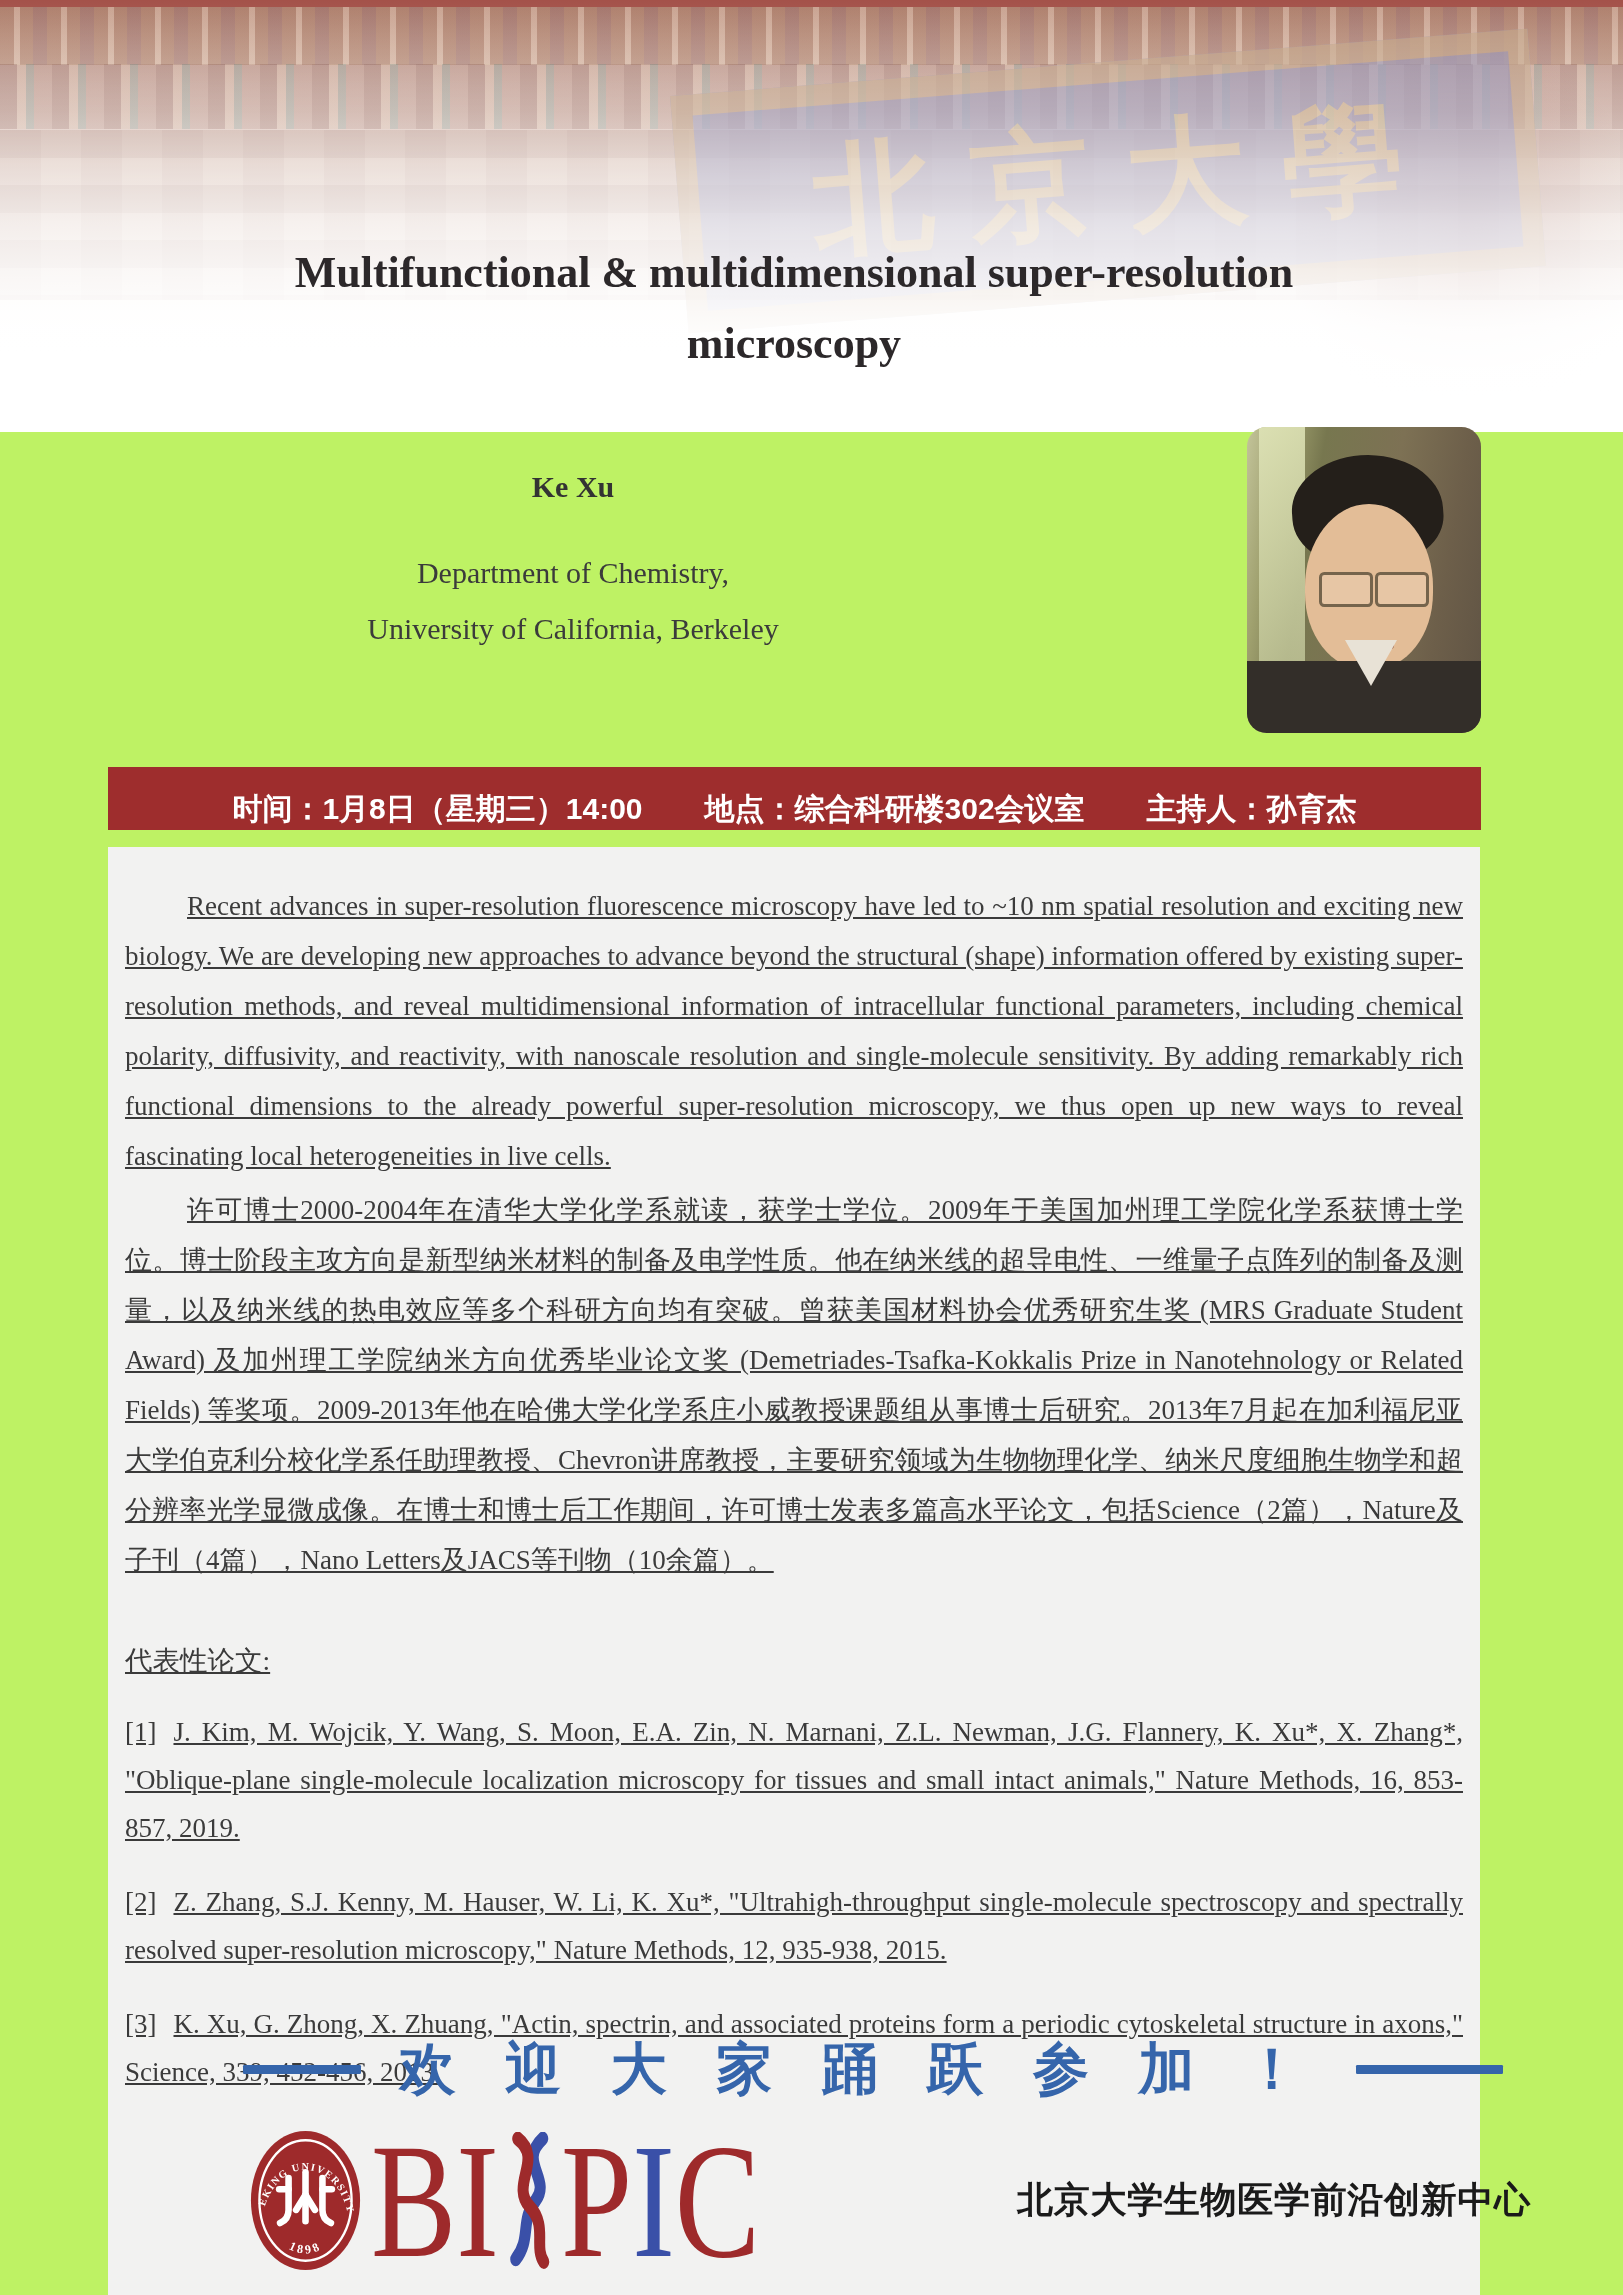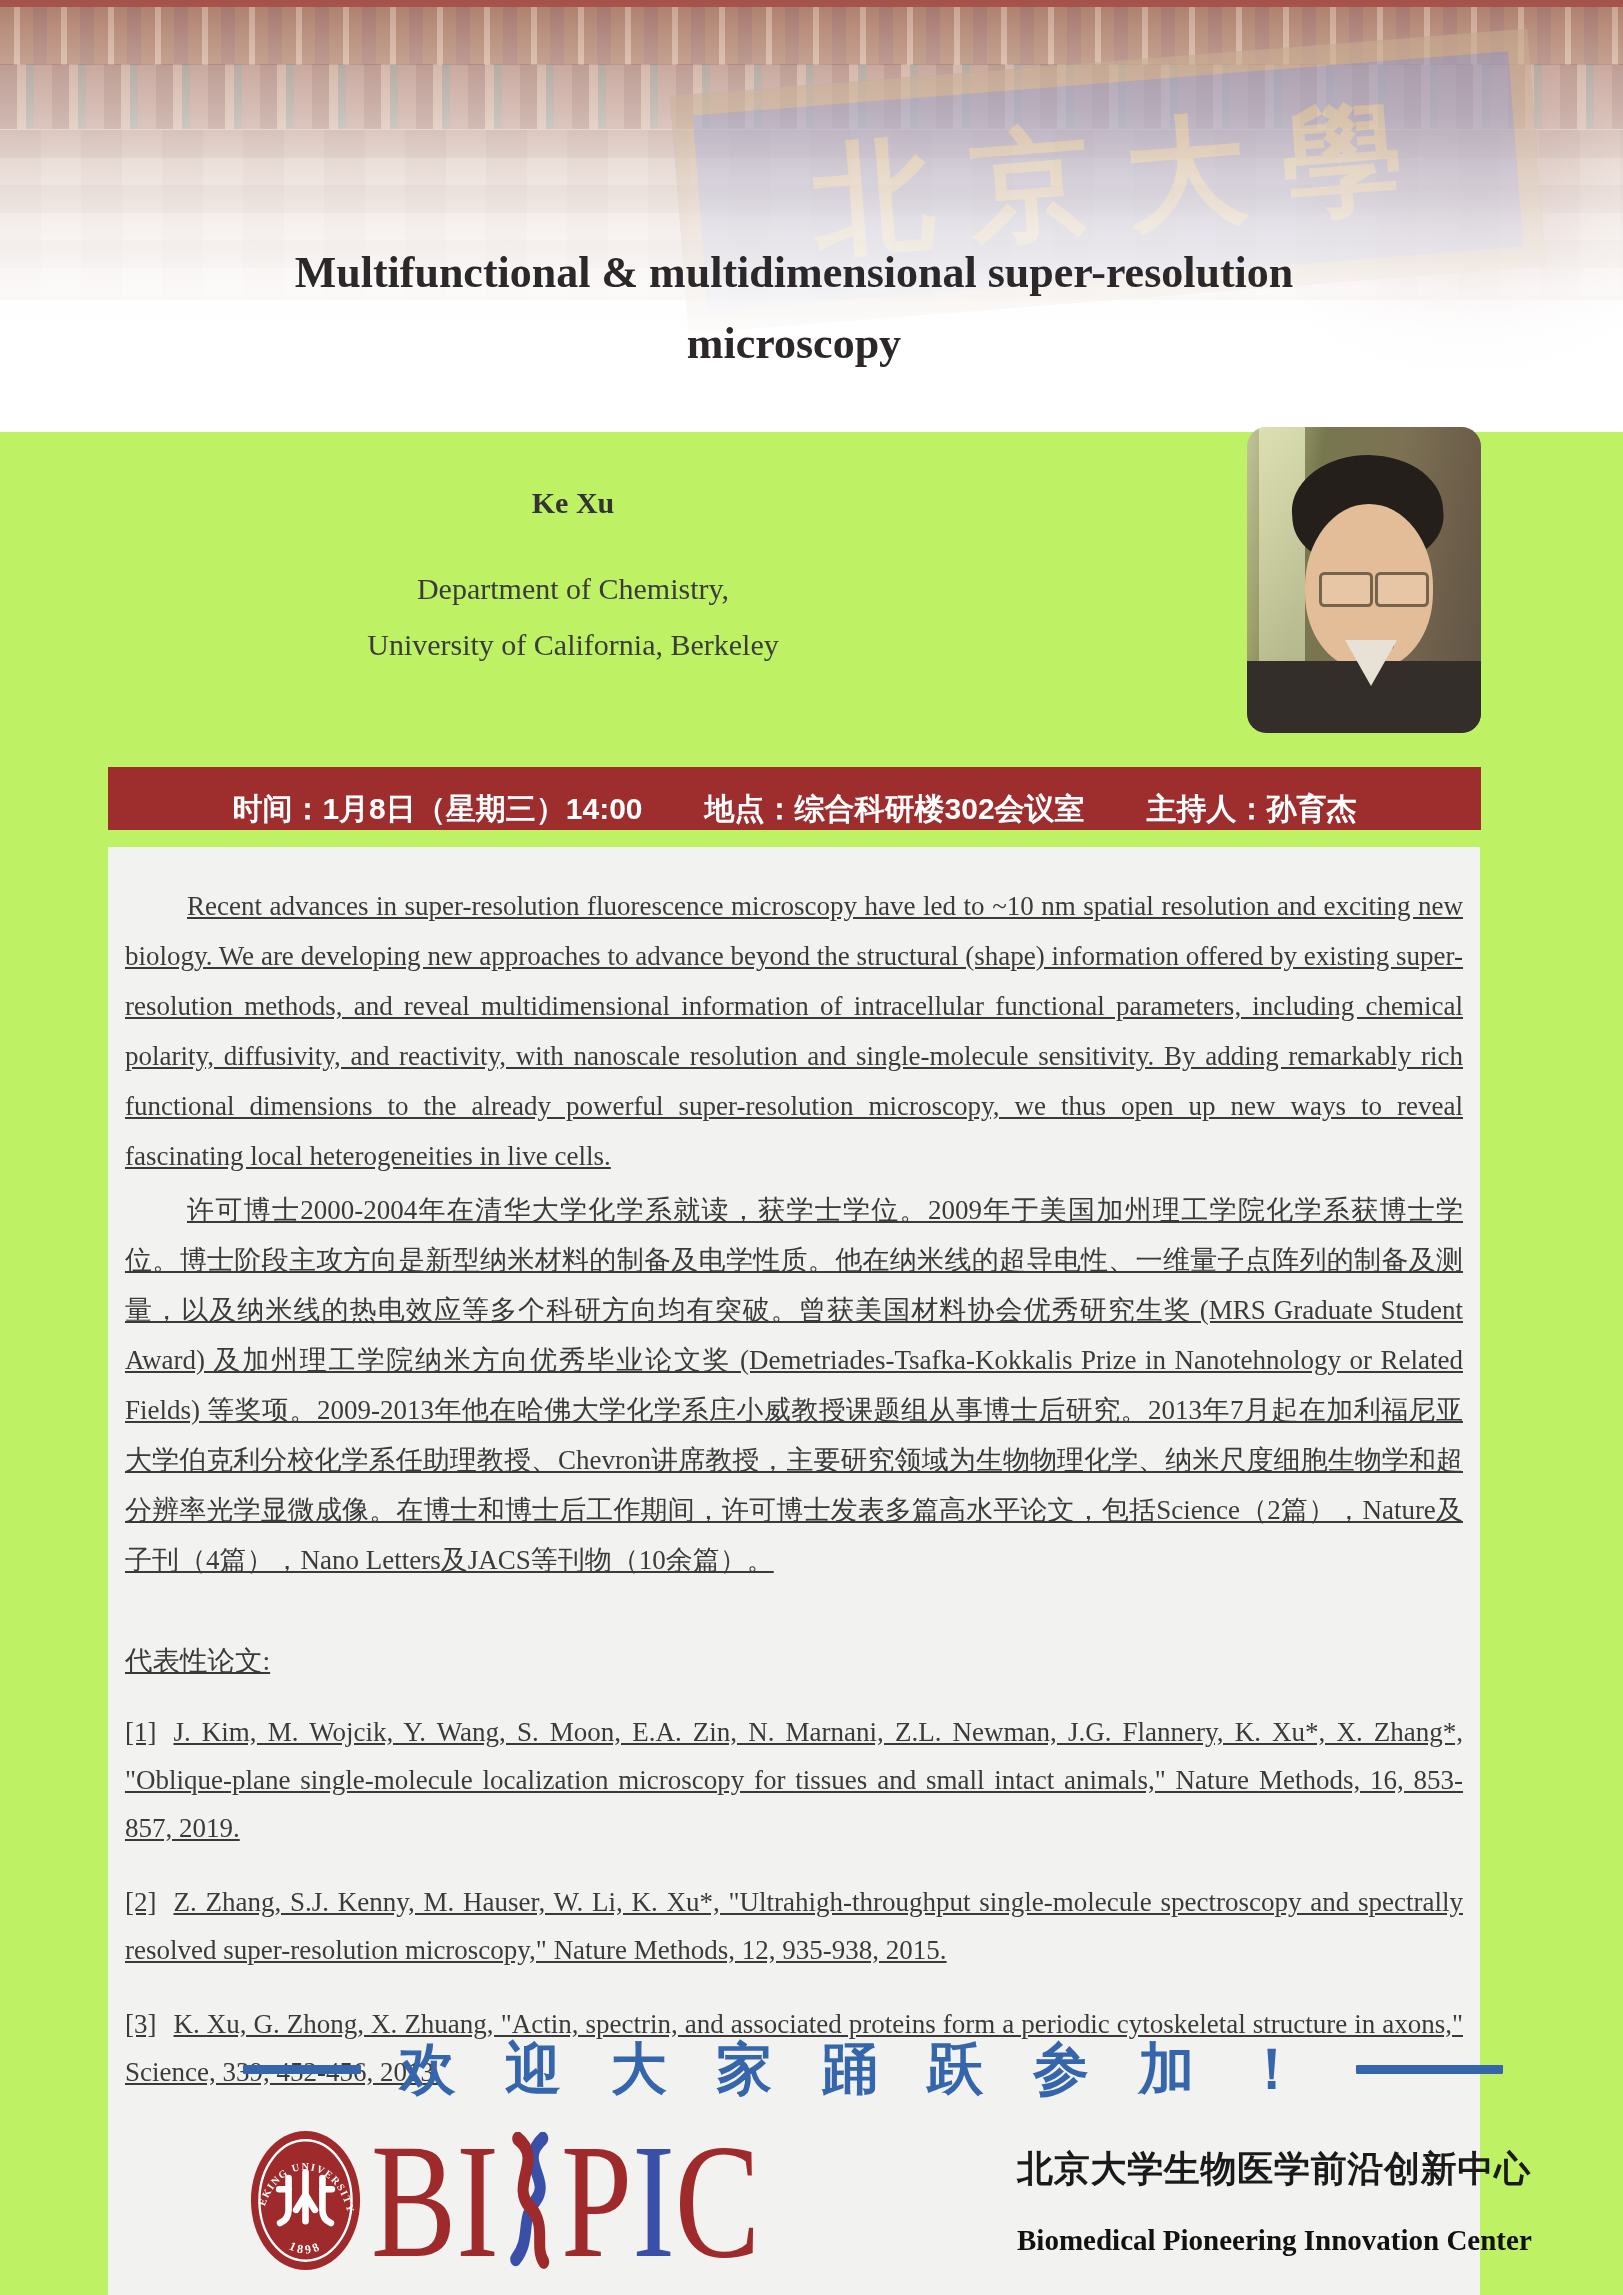"Ke Xu" .speaker-block { top: 486px -> 470px }
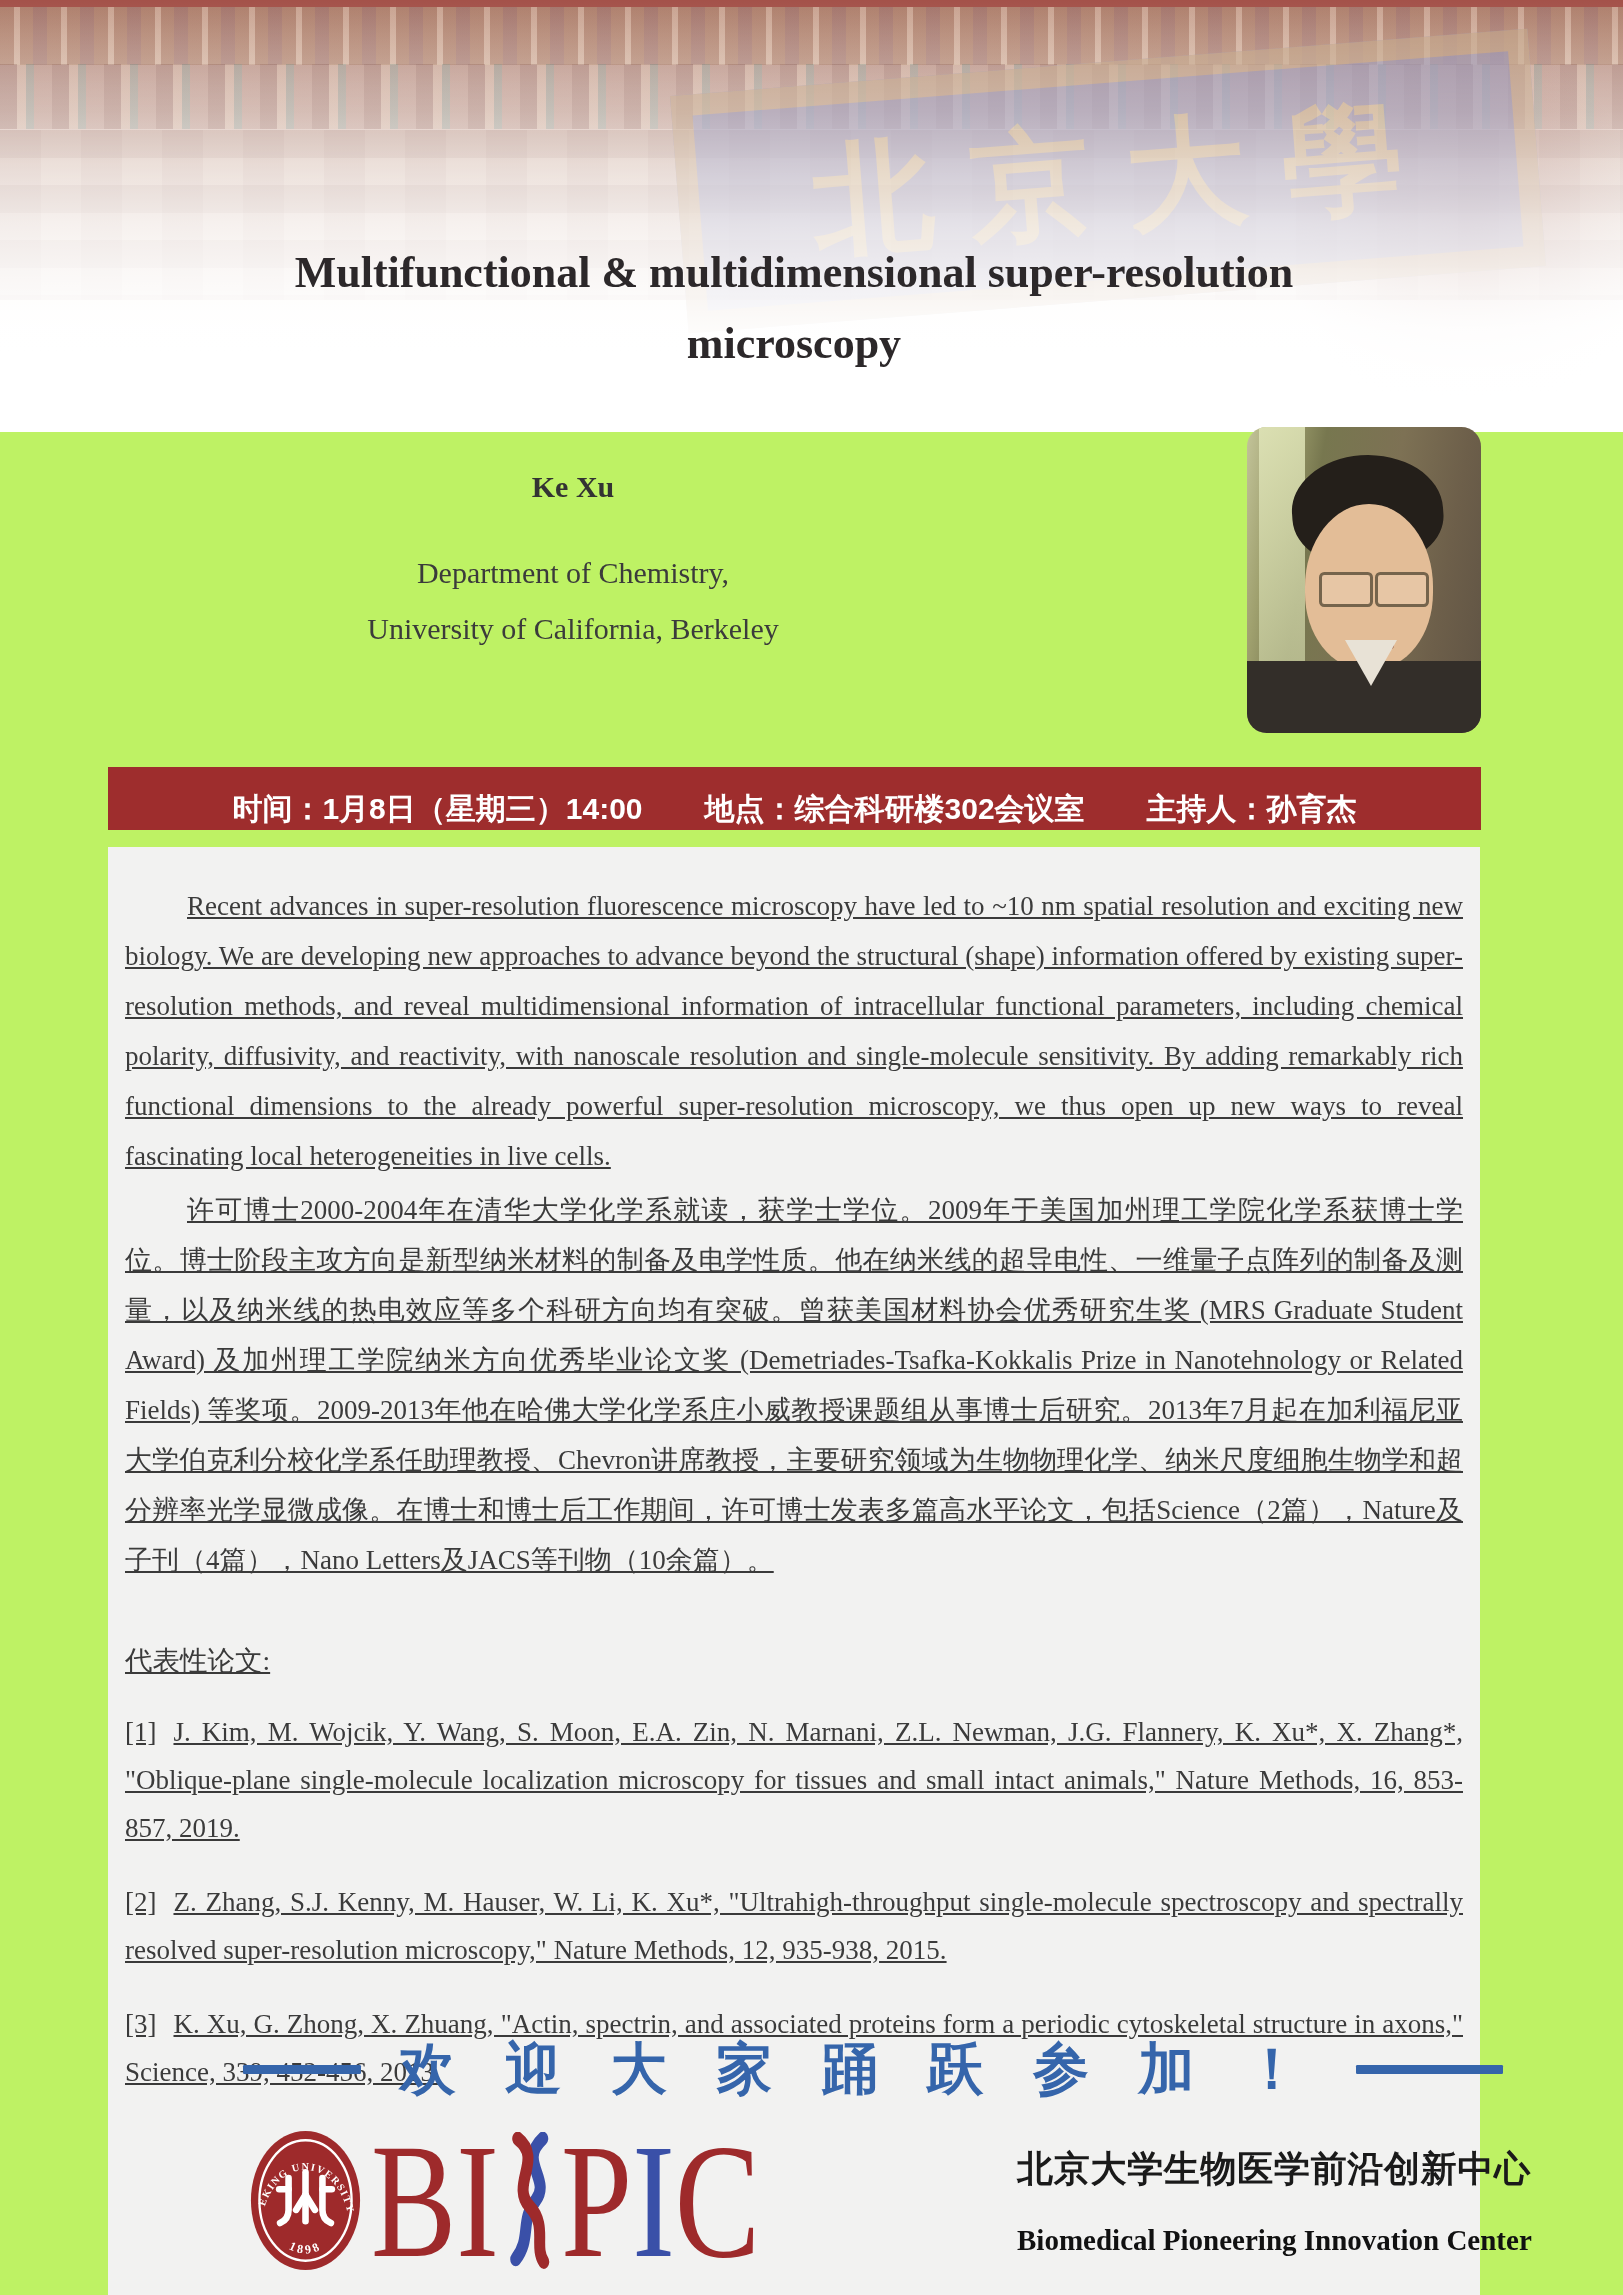"Biomedical Pioneering Innovation Center" div.org-en { html: <div>Biomedical Pioneering Innovation Center</div> -> none }
